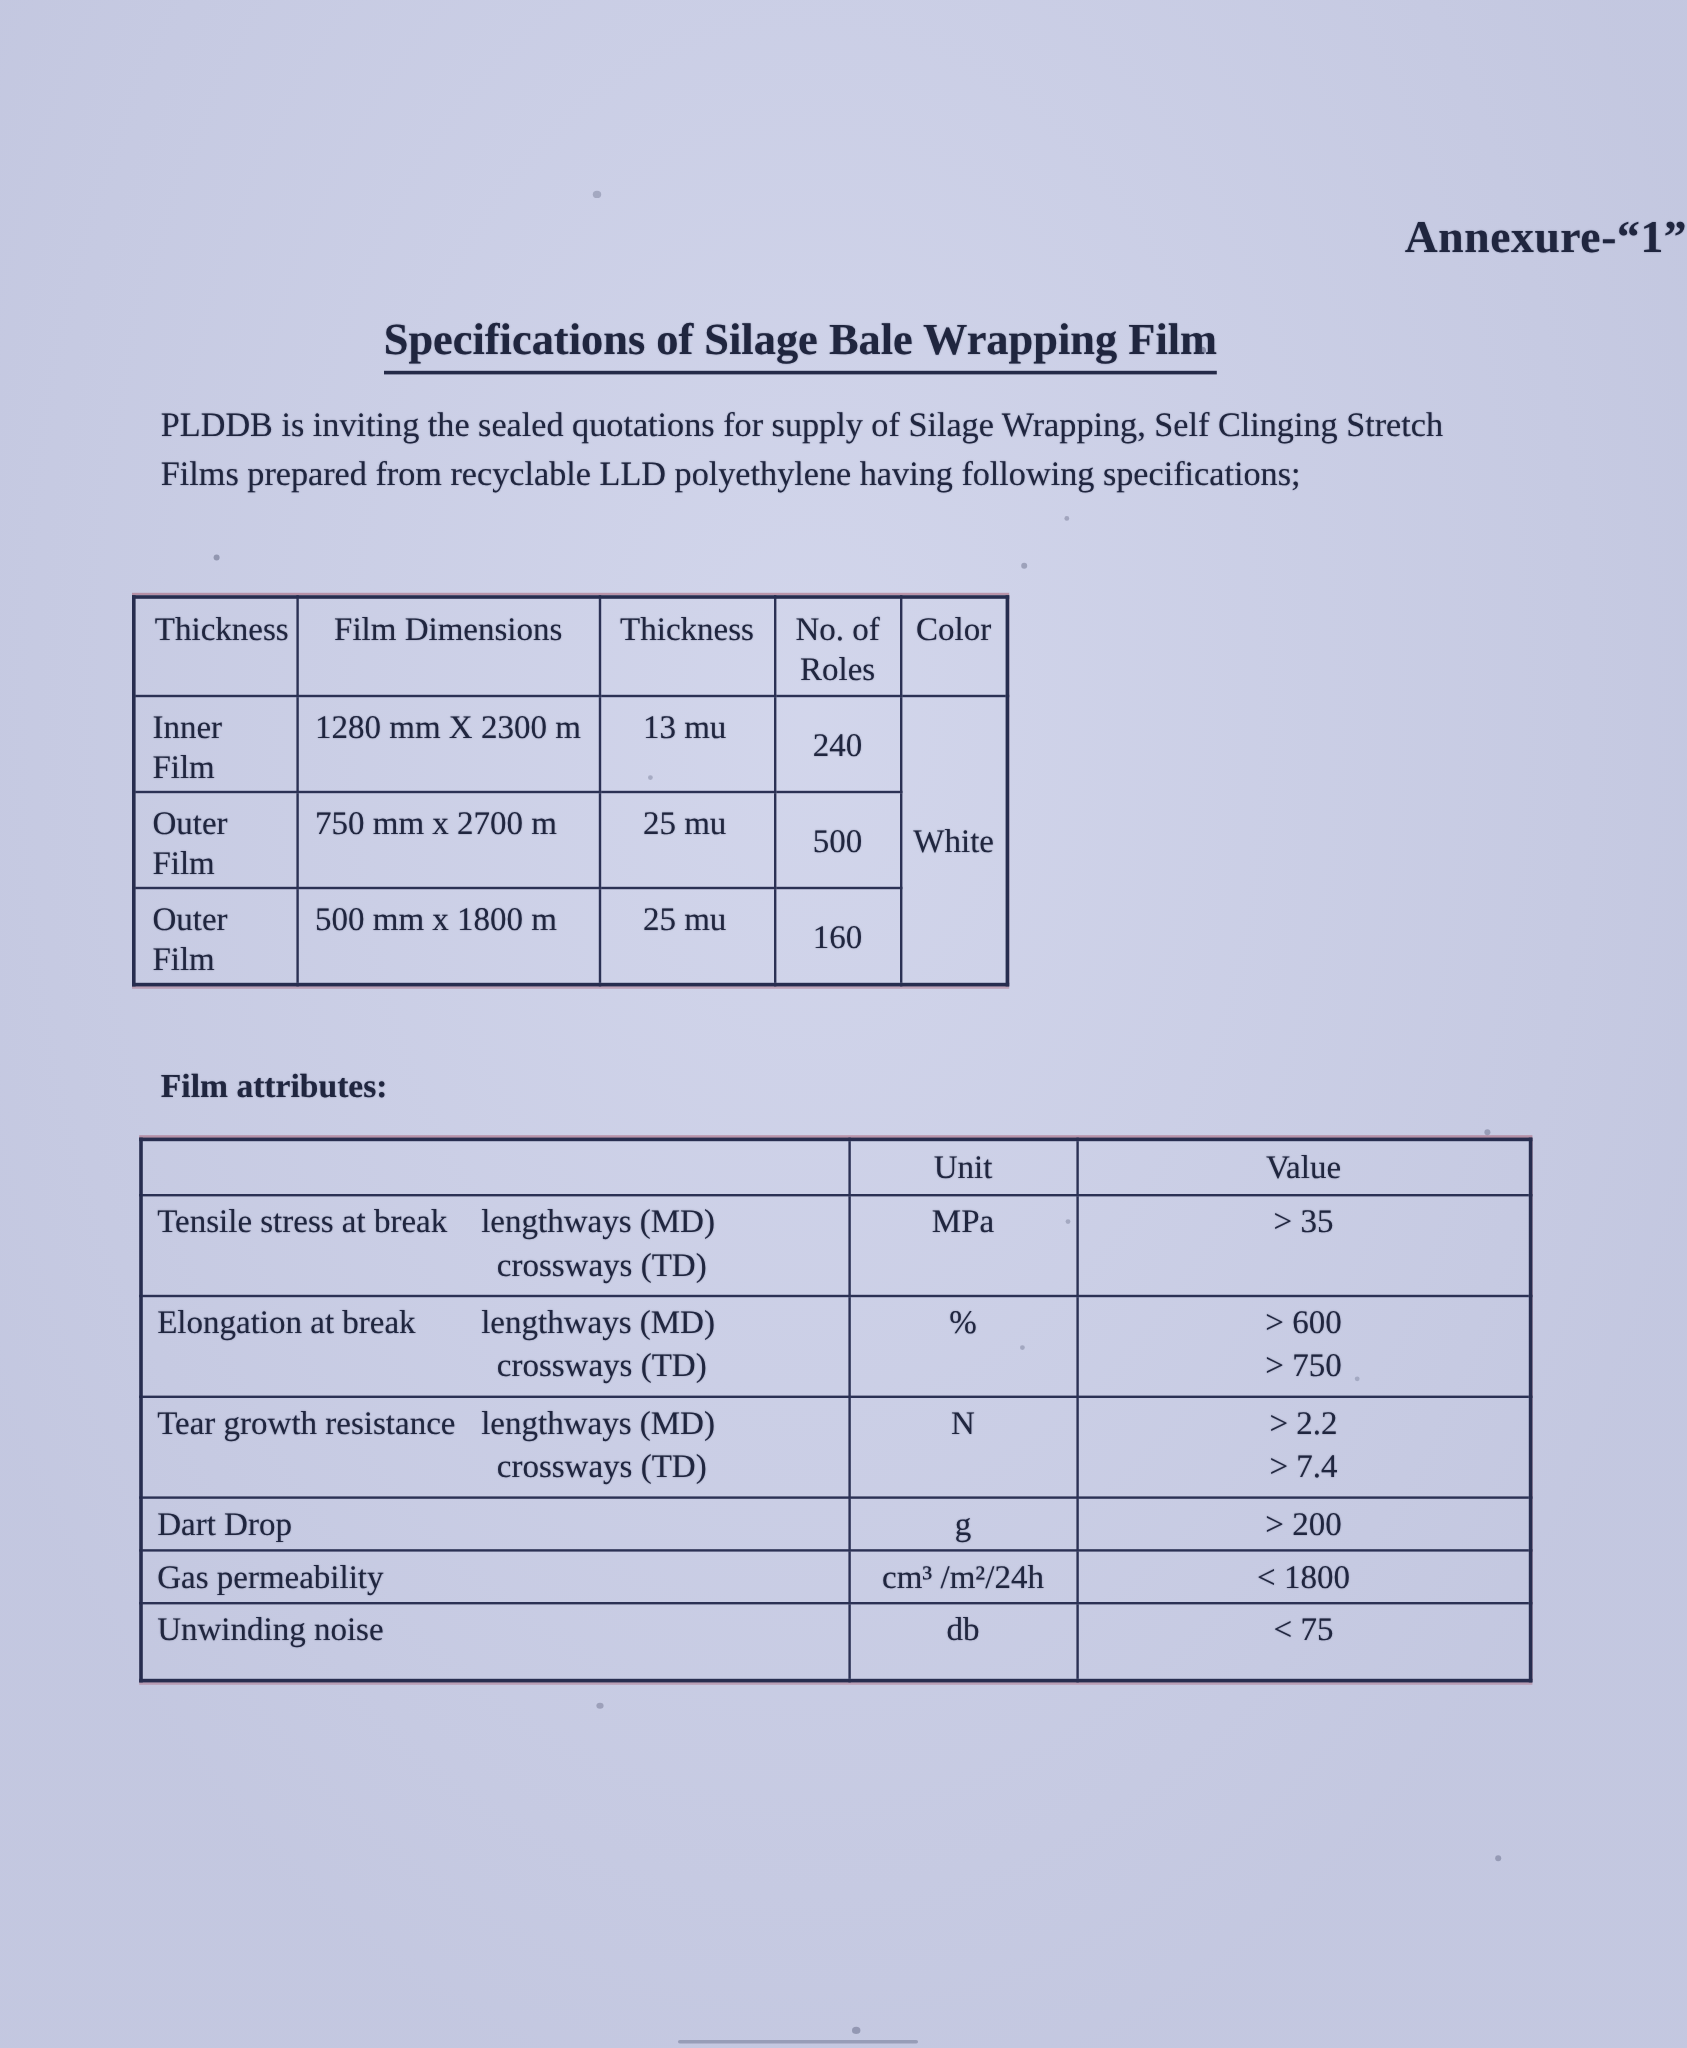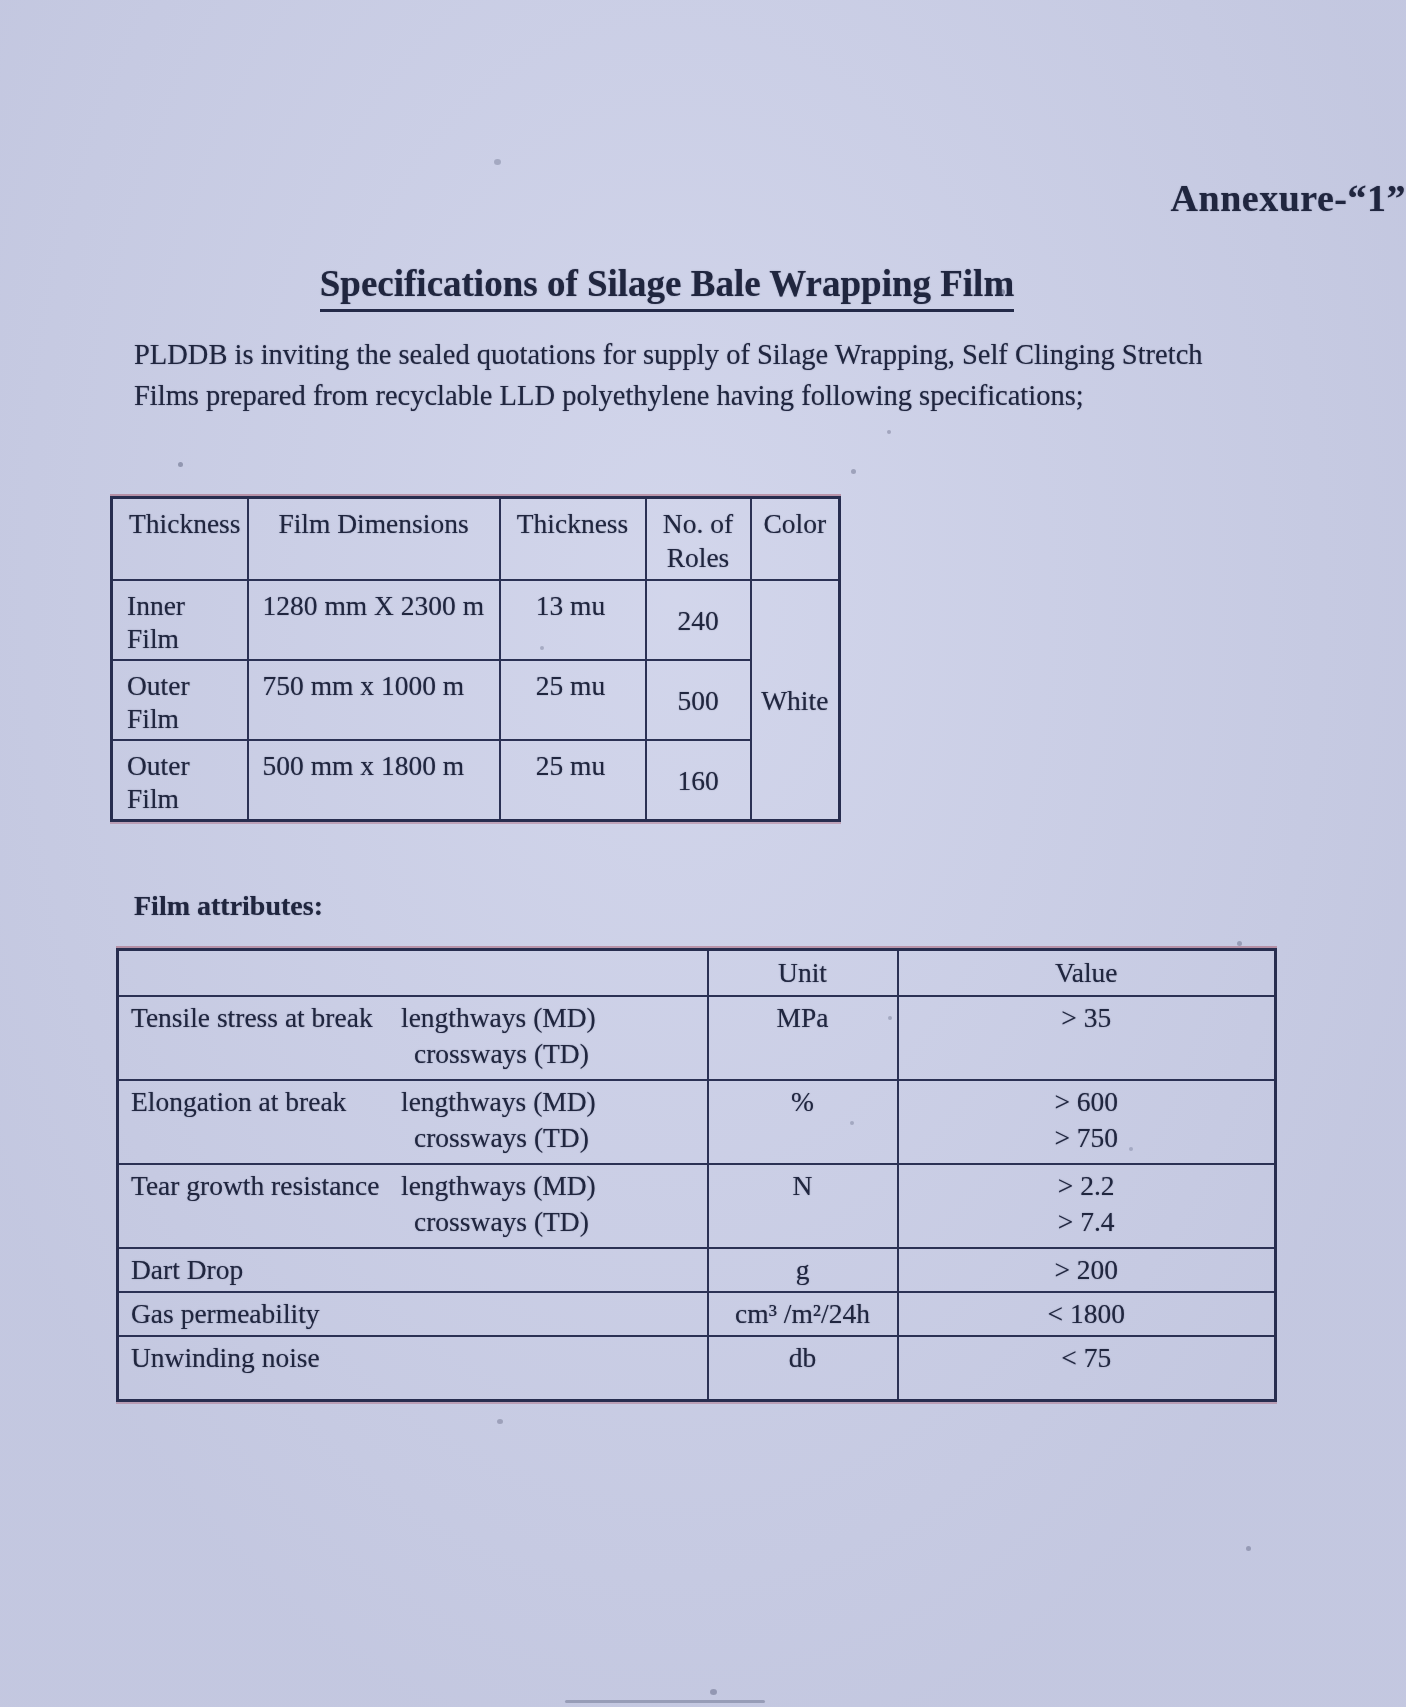"750 mm x 1000 m" td { text: 1000 -> 2700 }
